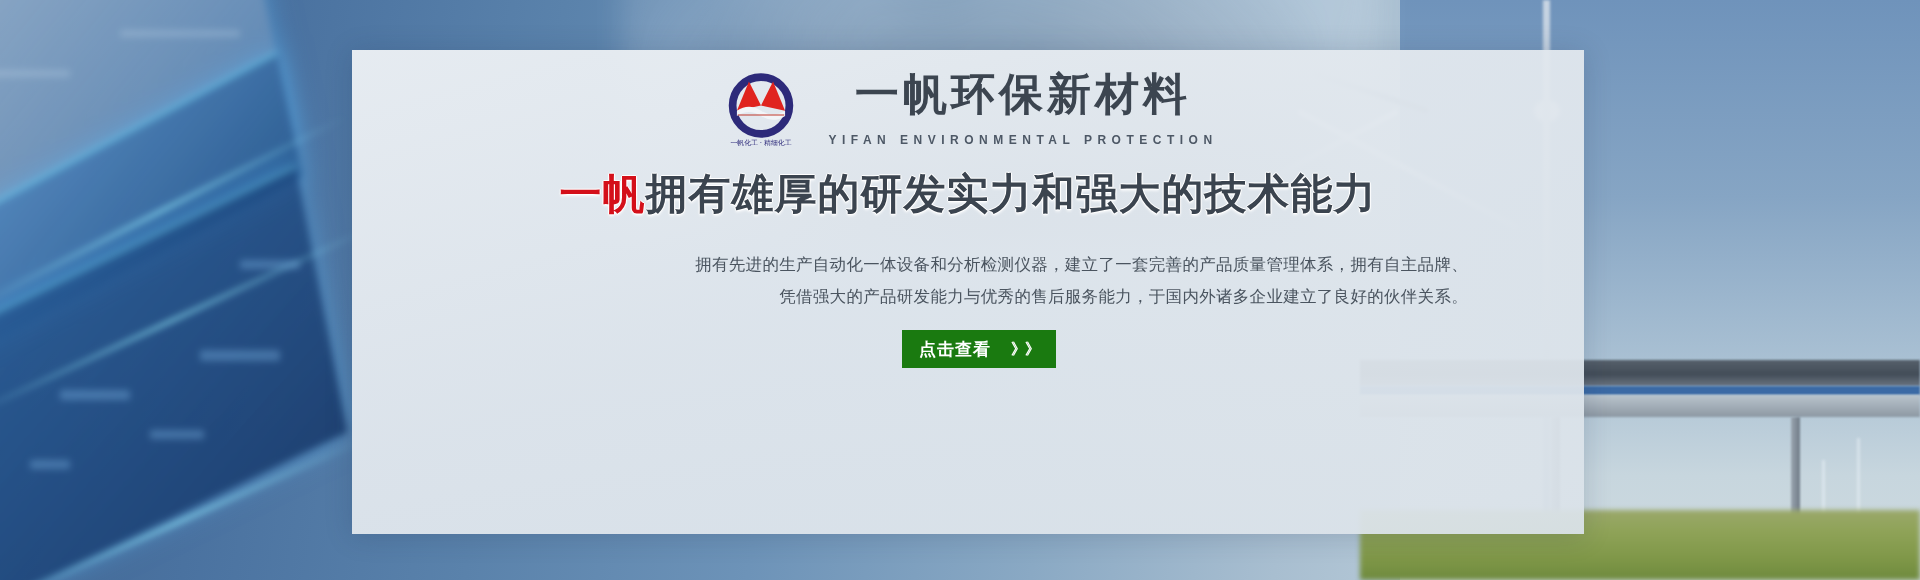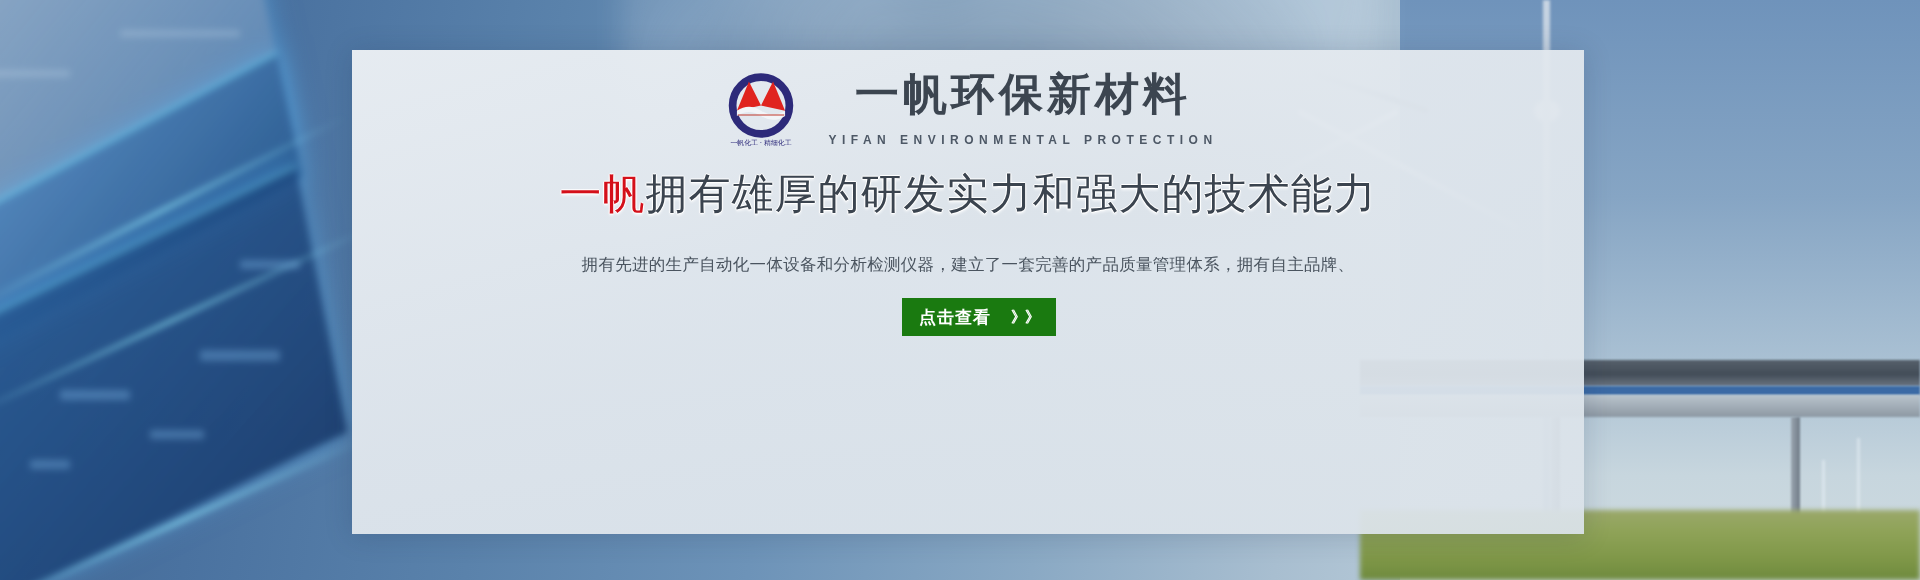"一帆拥有雄厚的研发实力和强大的技术能力" .headline { font-weight: normal -> bold }
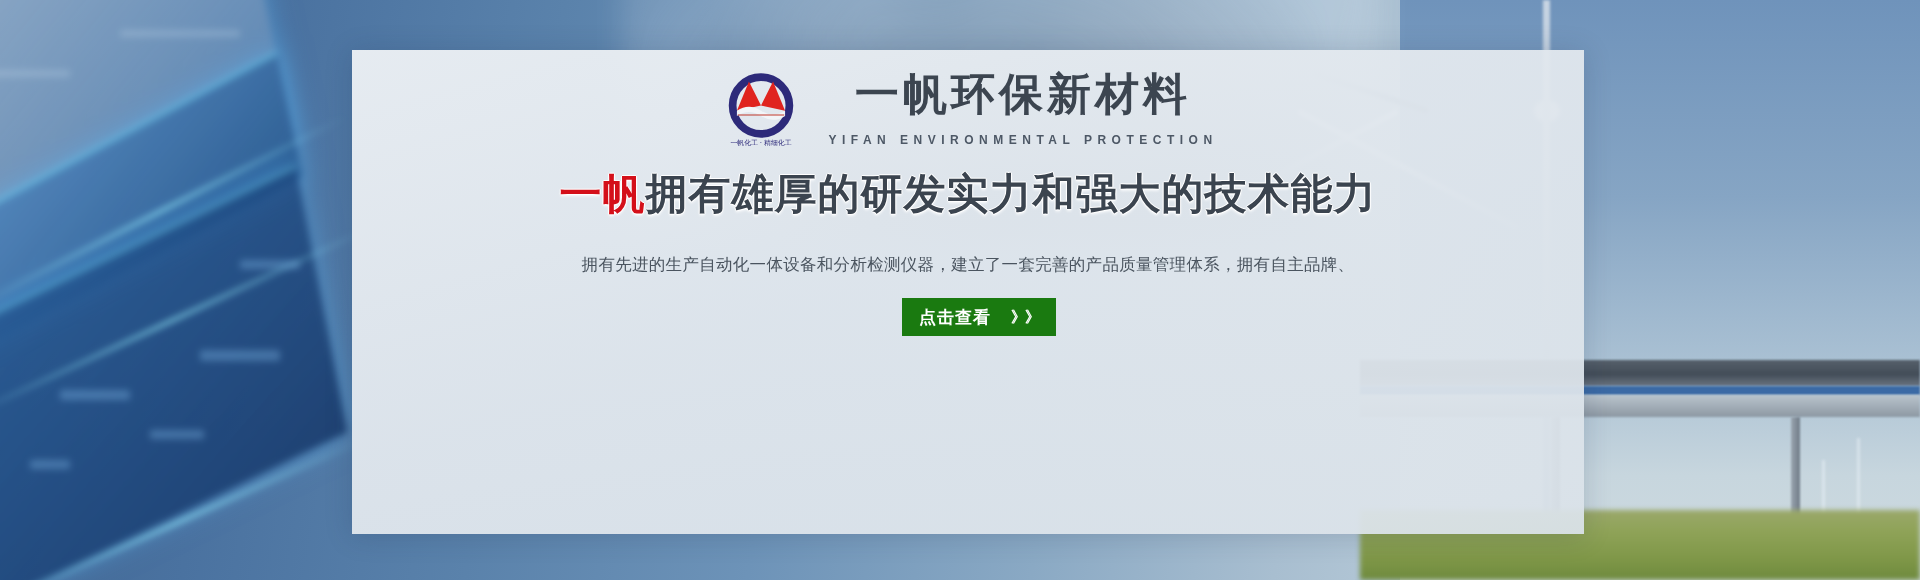"拥有先进的生产自动化一体设备和分析检测仪器，建立了一套完善的产品质量管理体系，拥" .desc { text-align: center -> right }
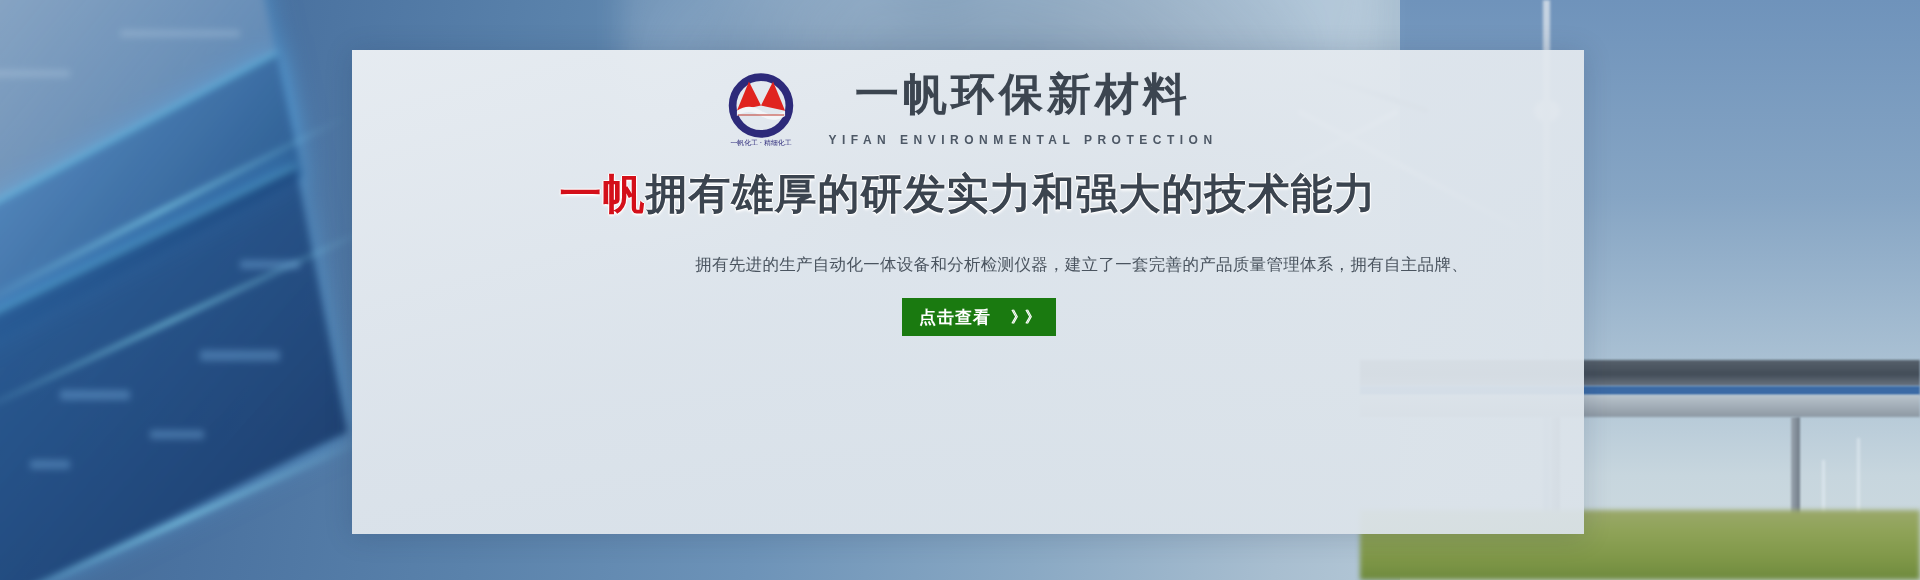"凭借强大的产品研发能力与优秀的售后服务能力，于国内外诸多企业建立了良好的伙伴关系" p { html: none -> <p>凭借强大的产品研发能力与优秀的售后服务能力，于国内外诸多企业建立了良好的伙伴关系。</p> }
